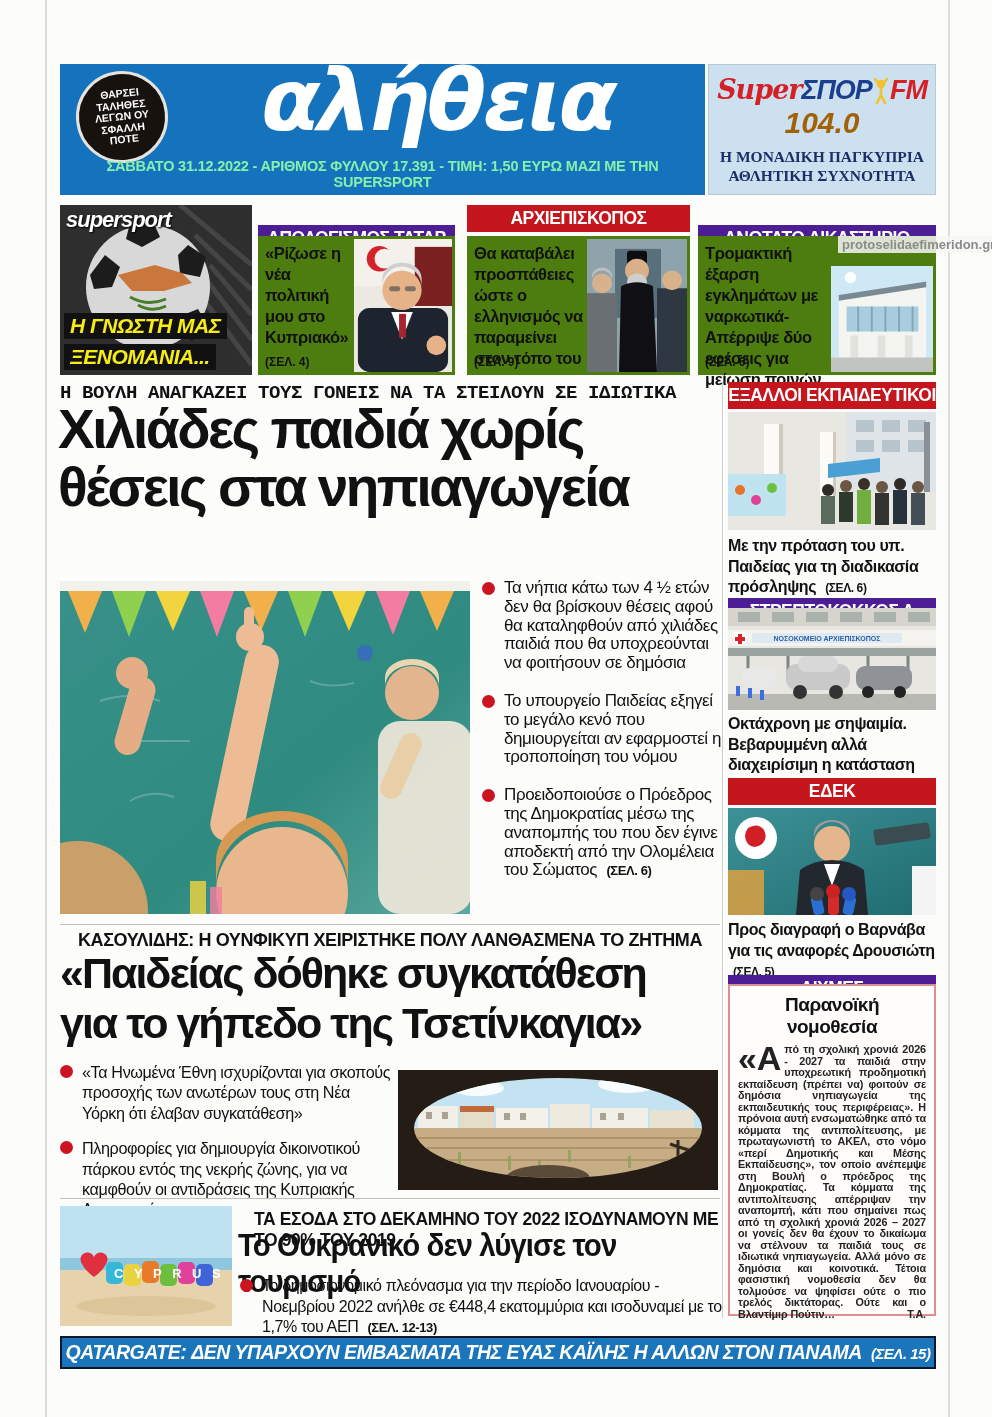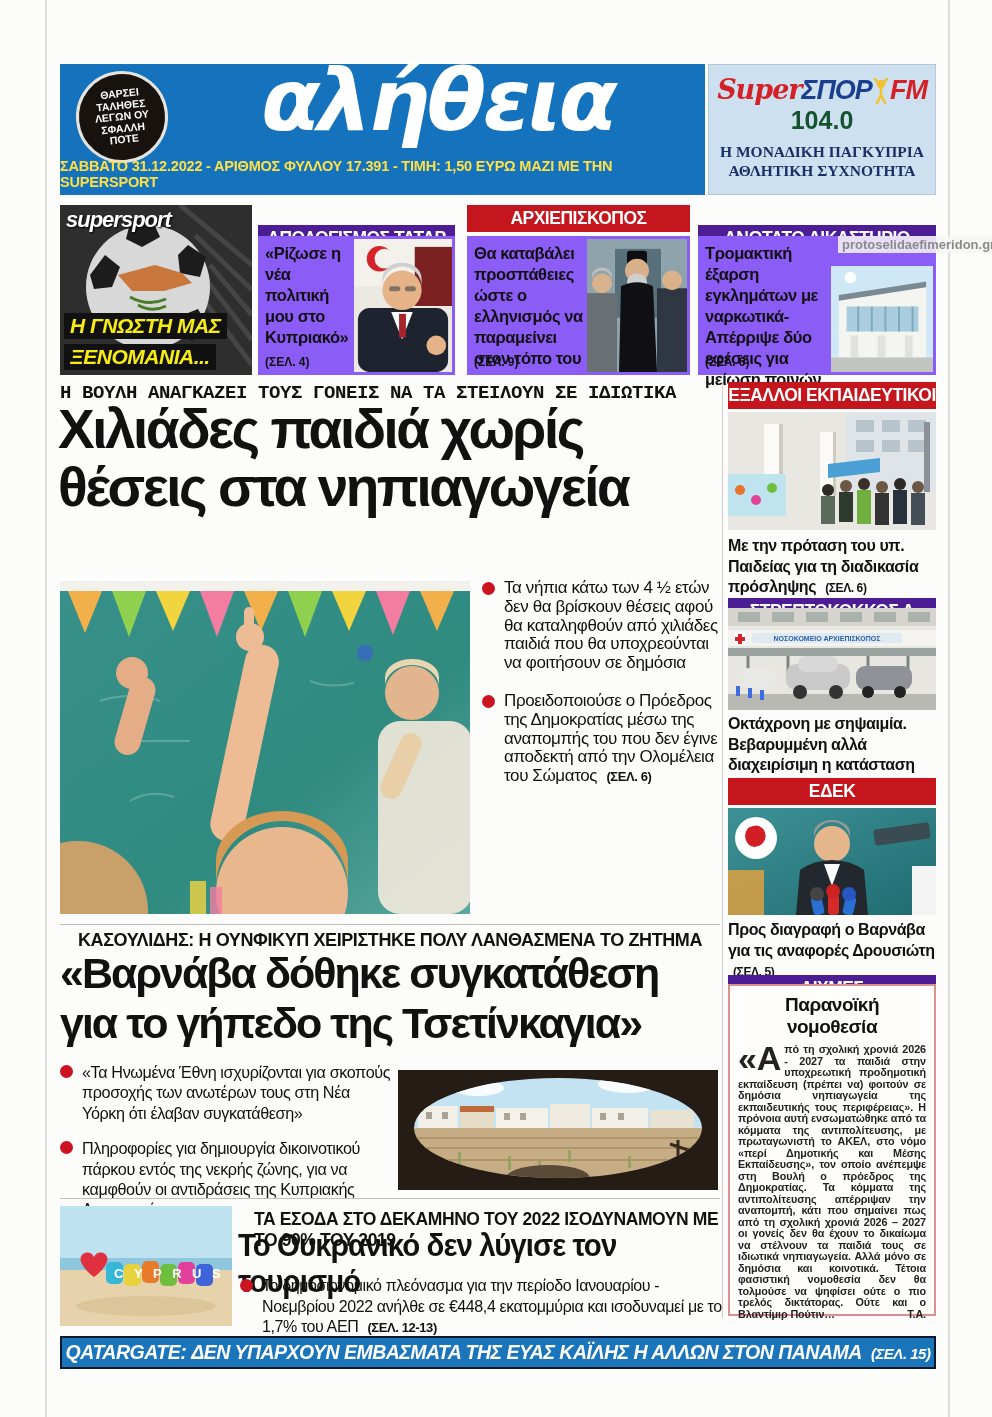"104.0" .radio-freq { color: #14532d -> #a16207; font-size: 25px -> 30px; font-style: none -> italic }
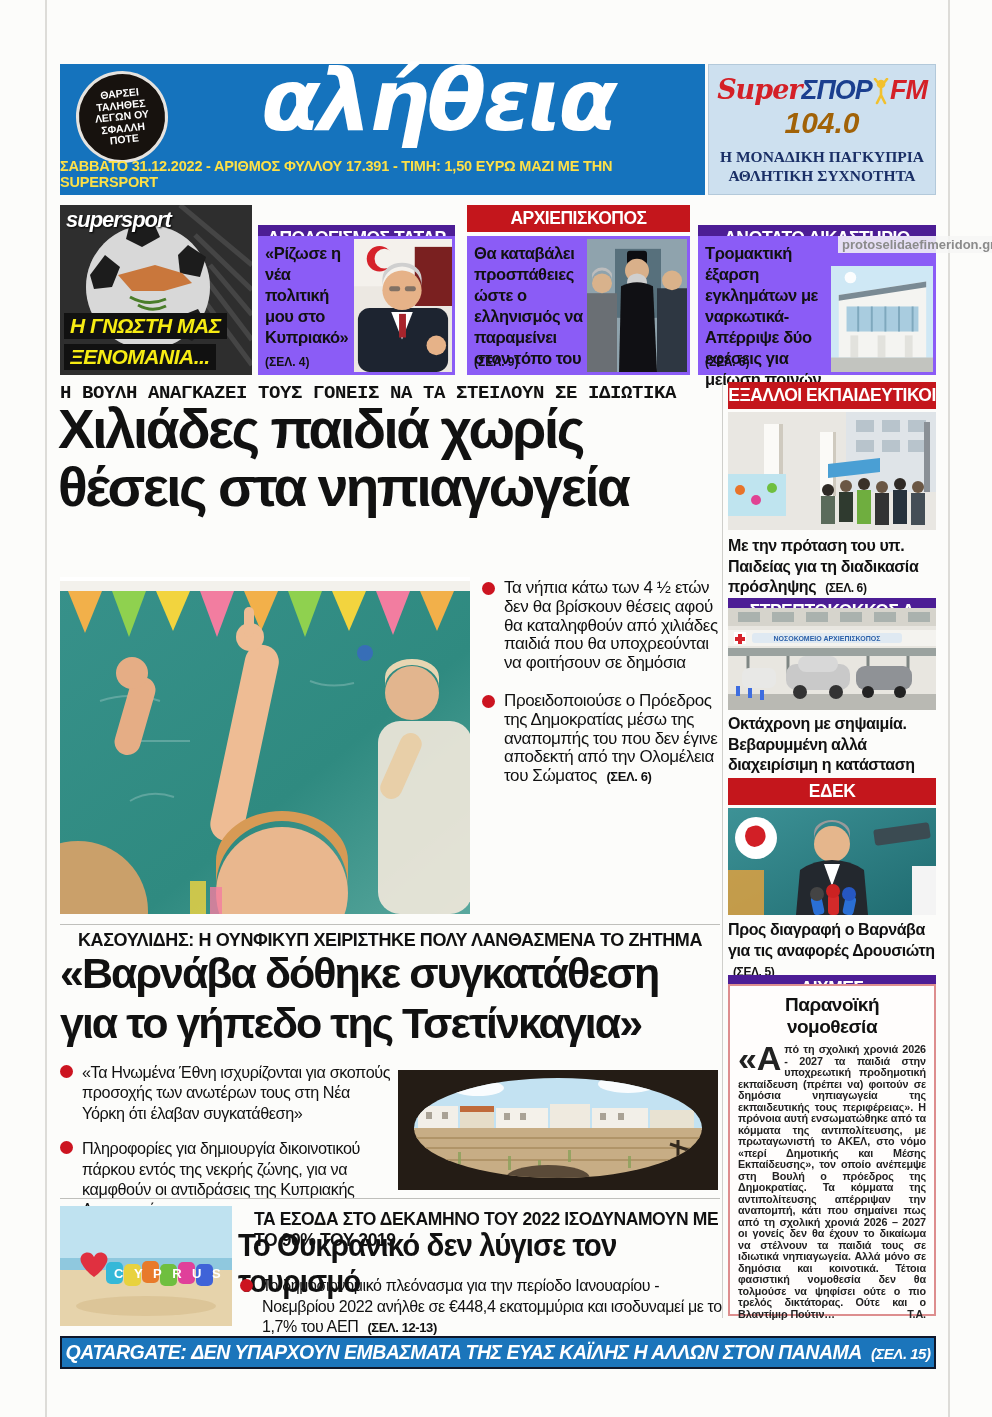"ΣΑΒΒΑΤΟ 31.12.2022 - ΑΡΙΘΜΟΣ ΦΥΛΛΟΥ" .dateline { color: #fde047 -> #86efac; text-align: none -> center }
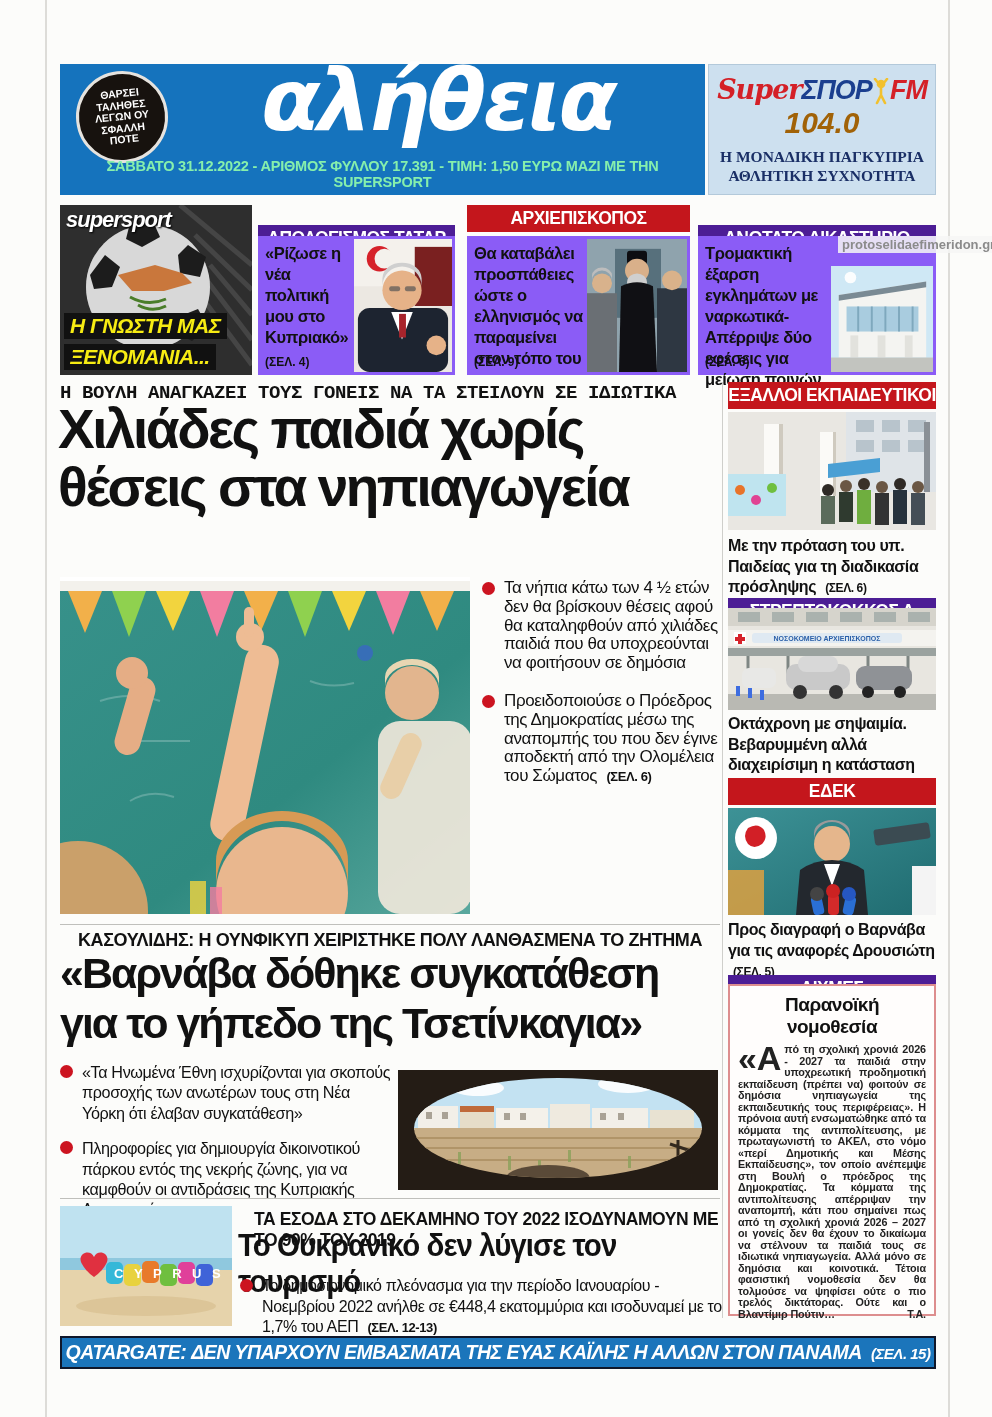"«Ρίζωσε η νέα πολιτική μου" .brief-body { background: #8b5cf6 -> #4d7c0f }
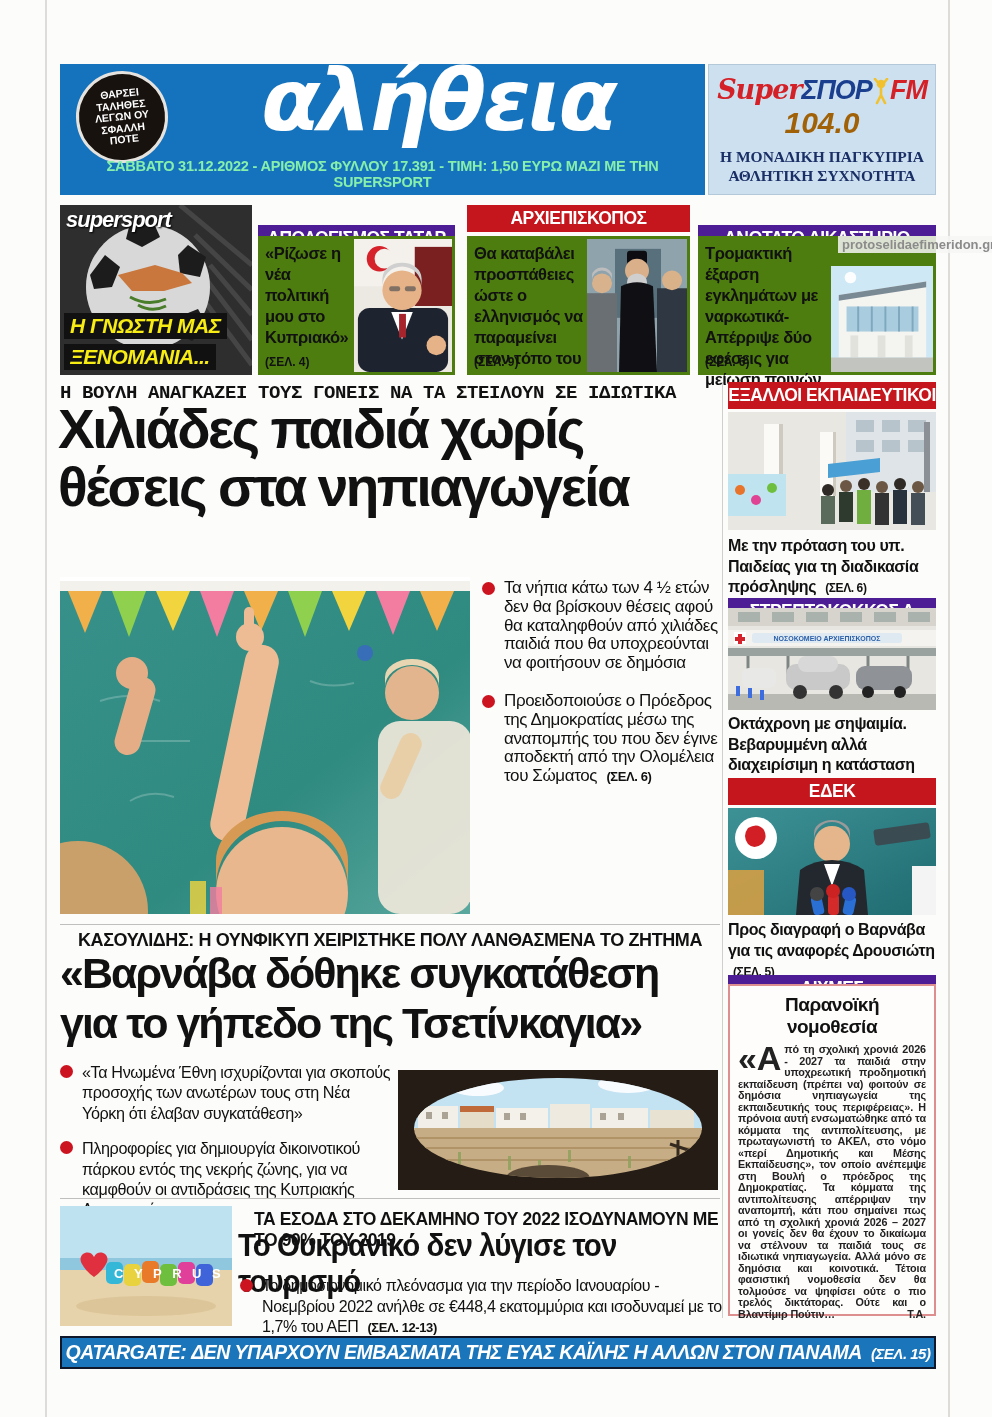"Το υπουργείο Παιδείας εξηγεί το" div.bullet { html: none -> <div> <span></span> <span>Το υπουργείο Παιδείας εξηγεί το μεγάλο κενό που δημιουργείται αν εφαρμοστεί η τροποποίηση του νόμου</span> </div> }
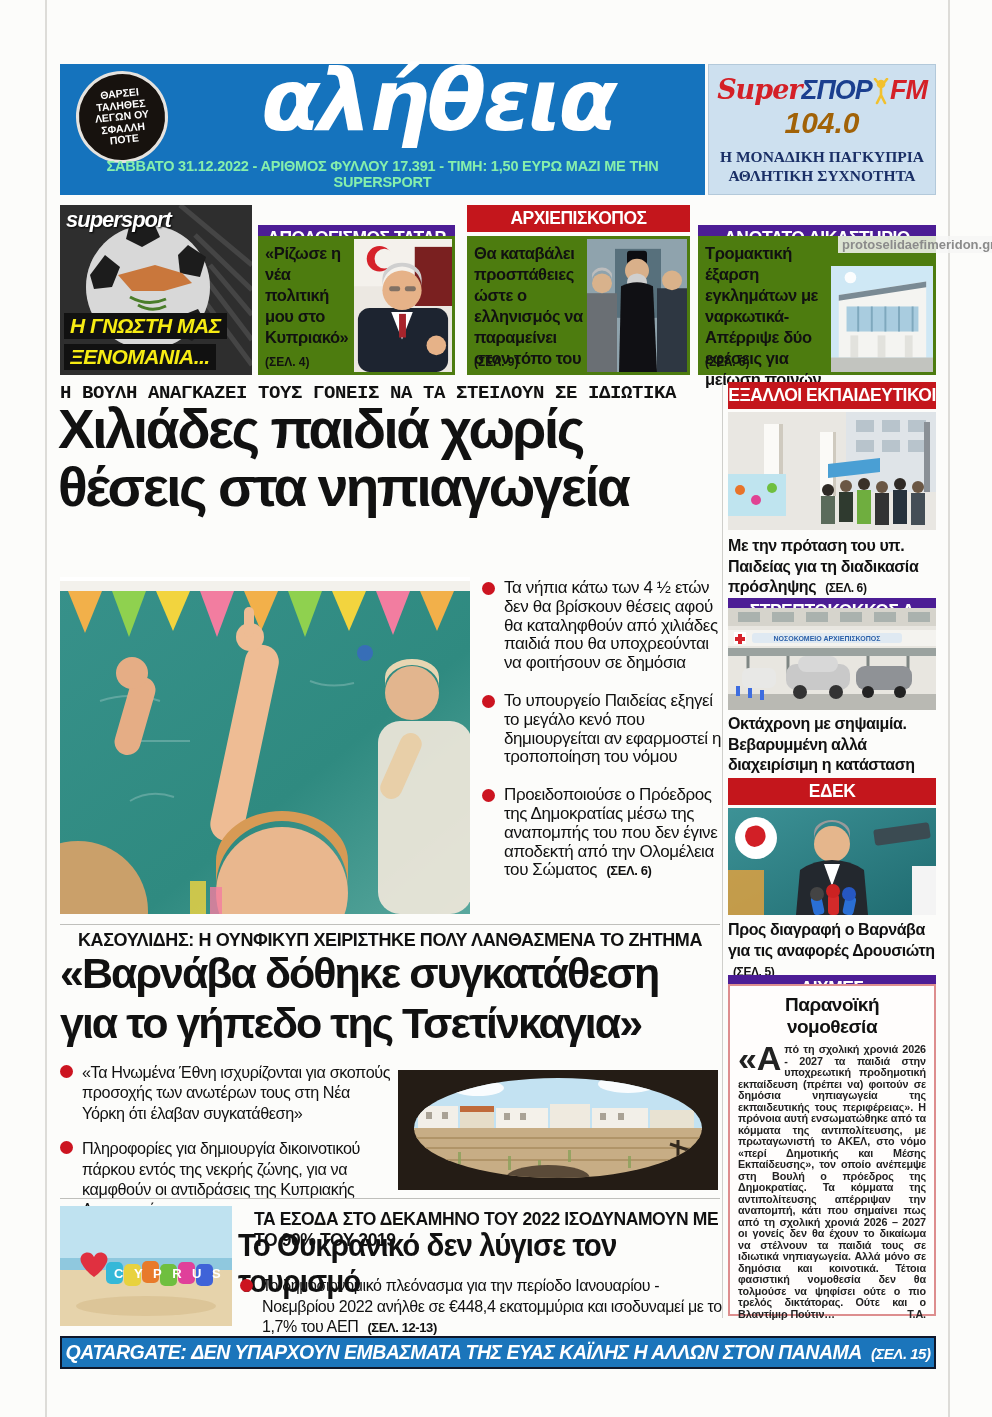"«Βαρνάβα δόθηκε συγκατάθεση" div { text: Βαρνάβα -> Παιδείας }
